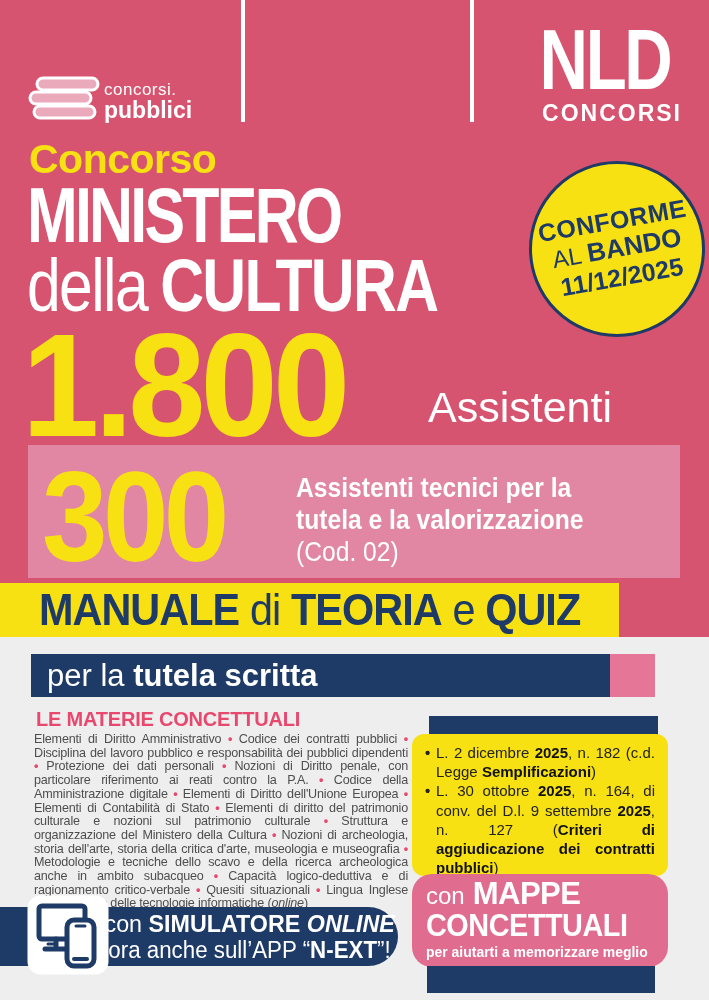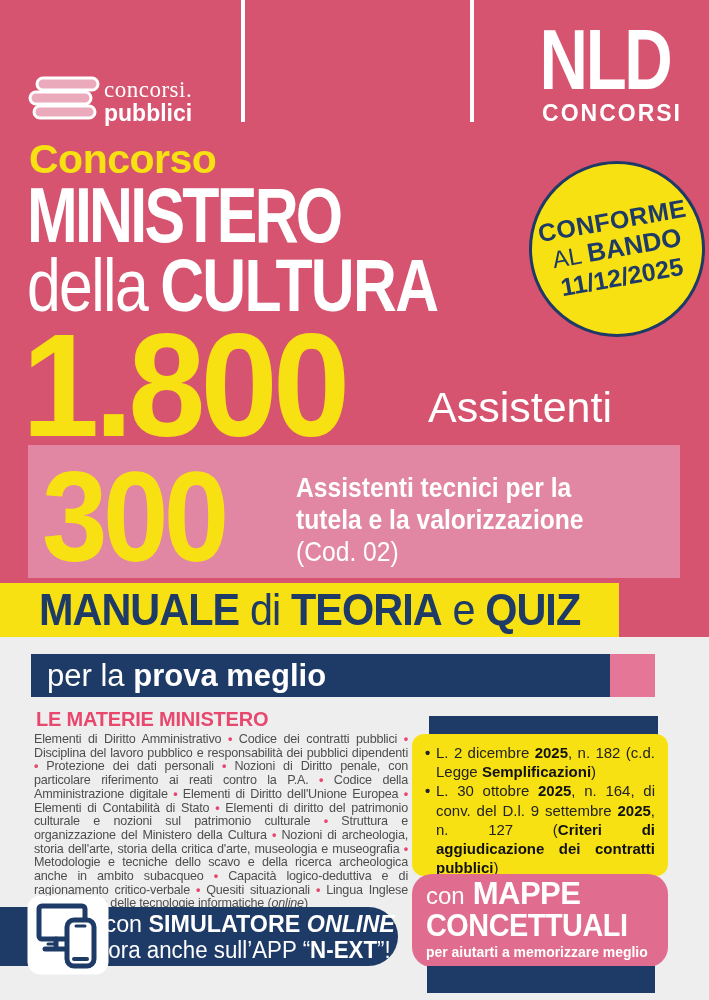"concorsi." .bl-l1 { font-family: Liberation Serif, serif -> none; font-size: 23px -> 17px }
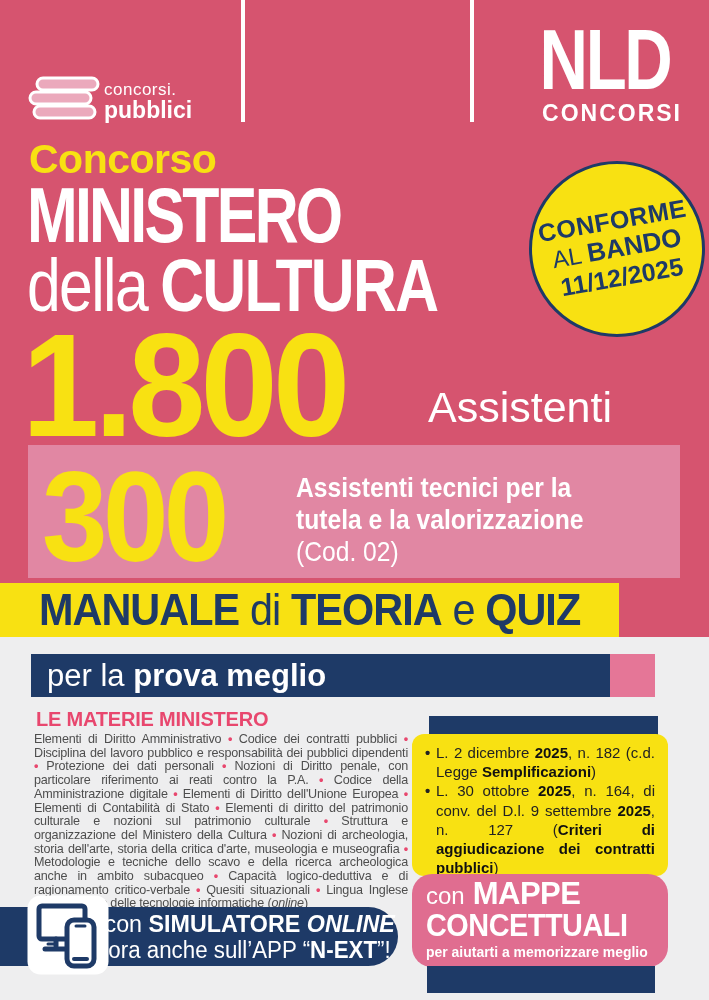"prova meglio" span.pv-bold { text: prova meglio -> tutela scritta }
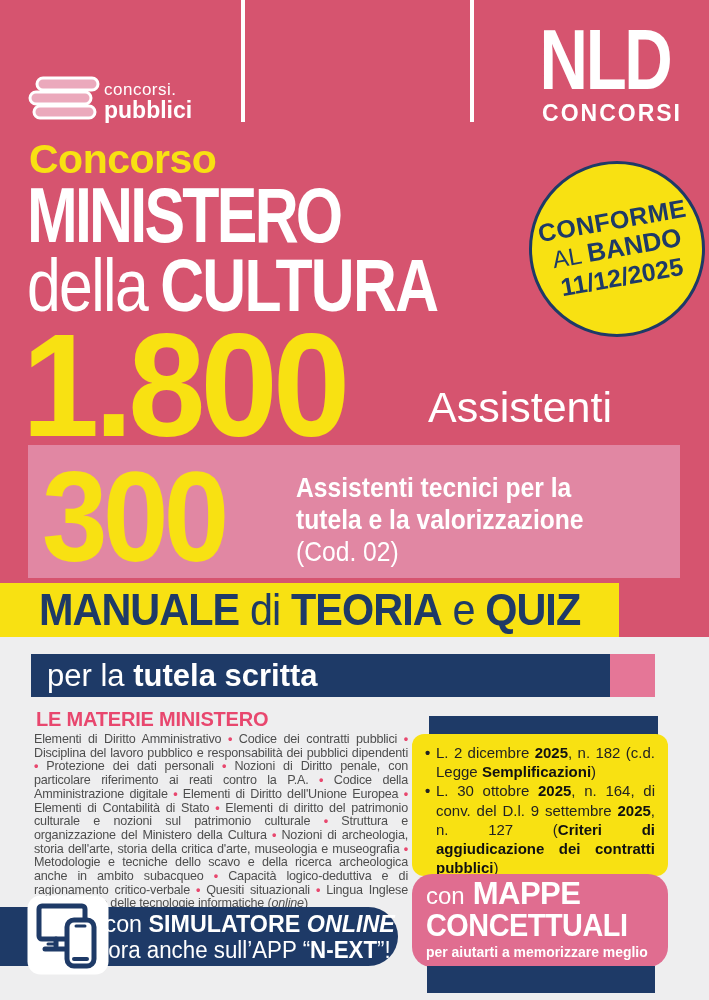"LE MATERIE MINISTERO" div.materie-h { text: MINISTERO -> CONCETTUALI }
